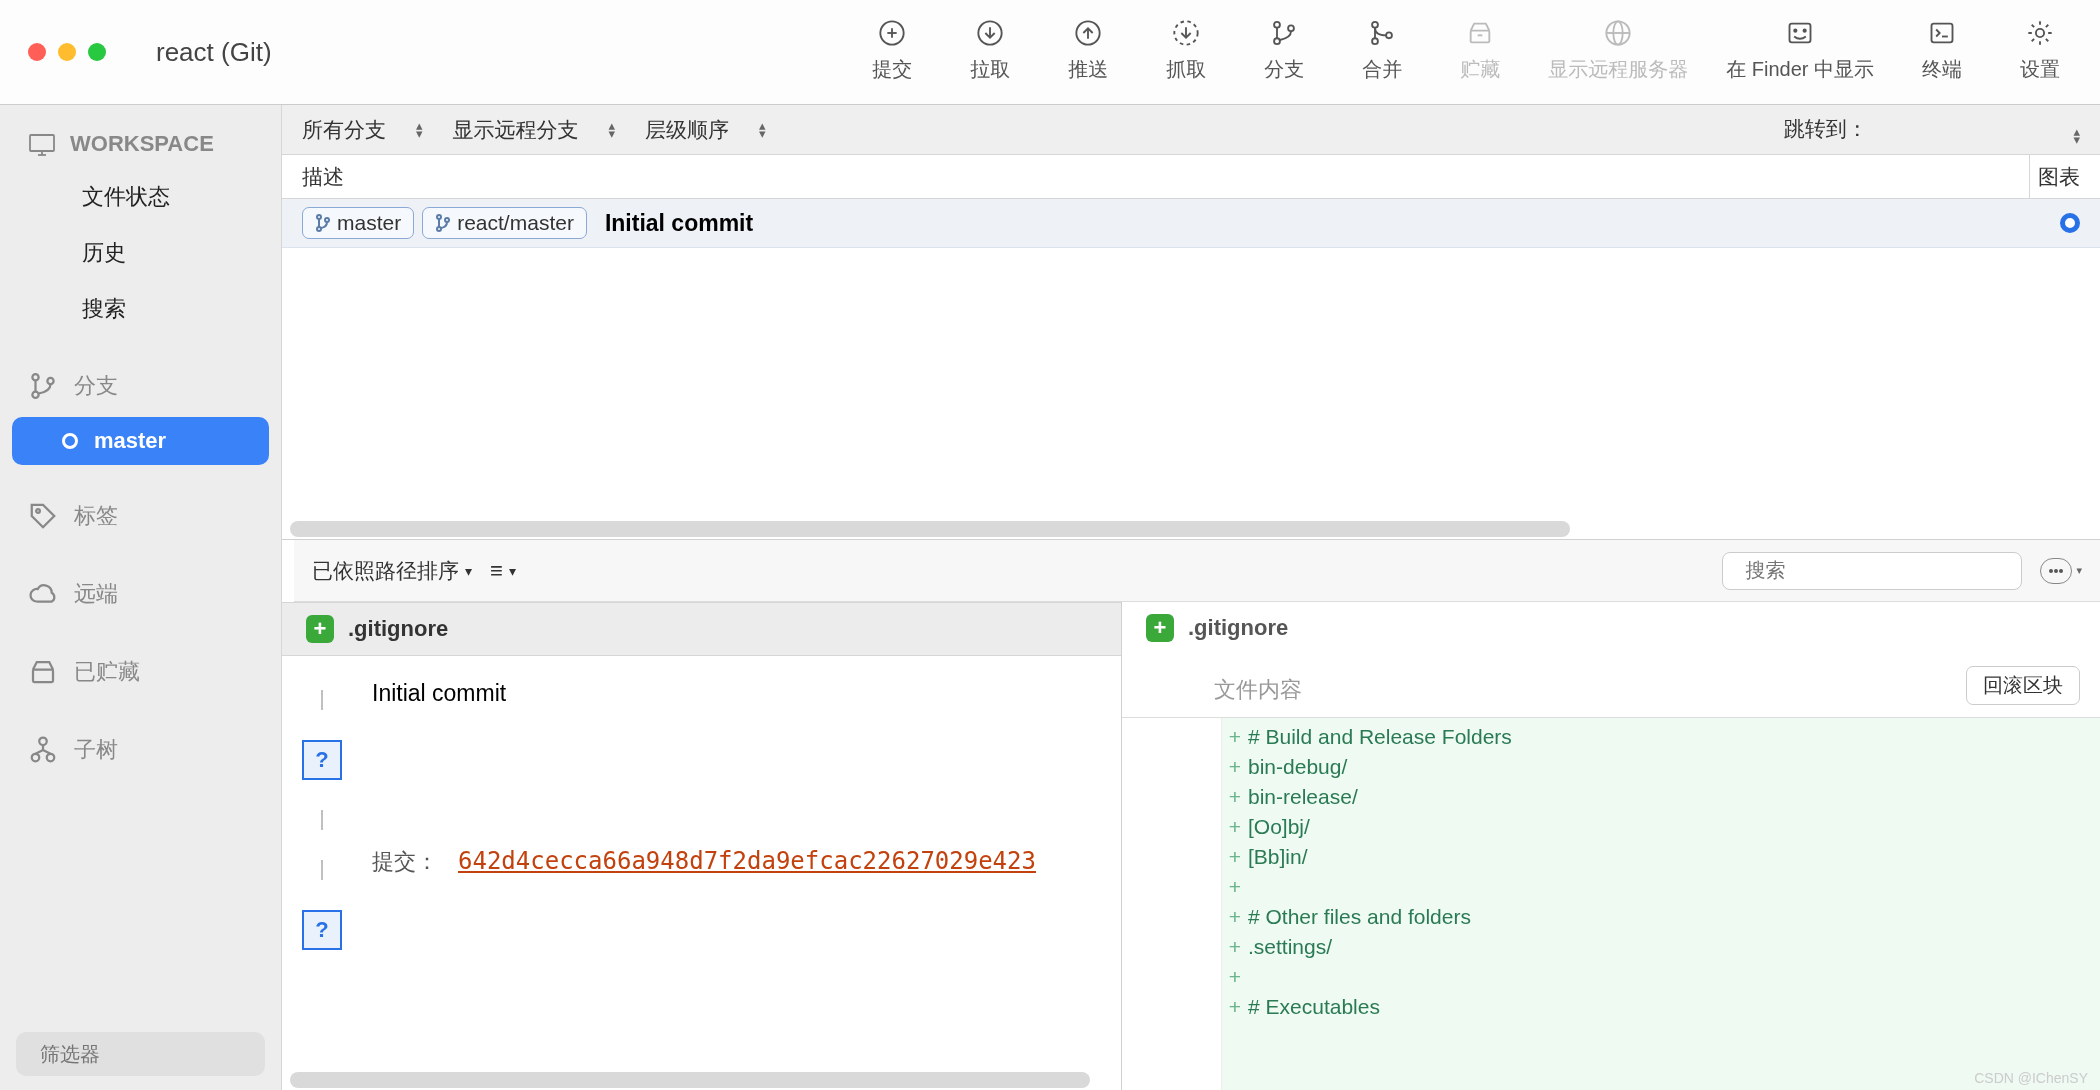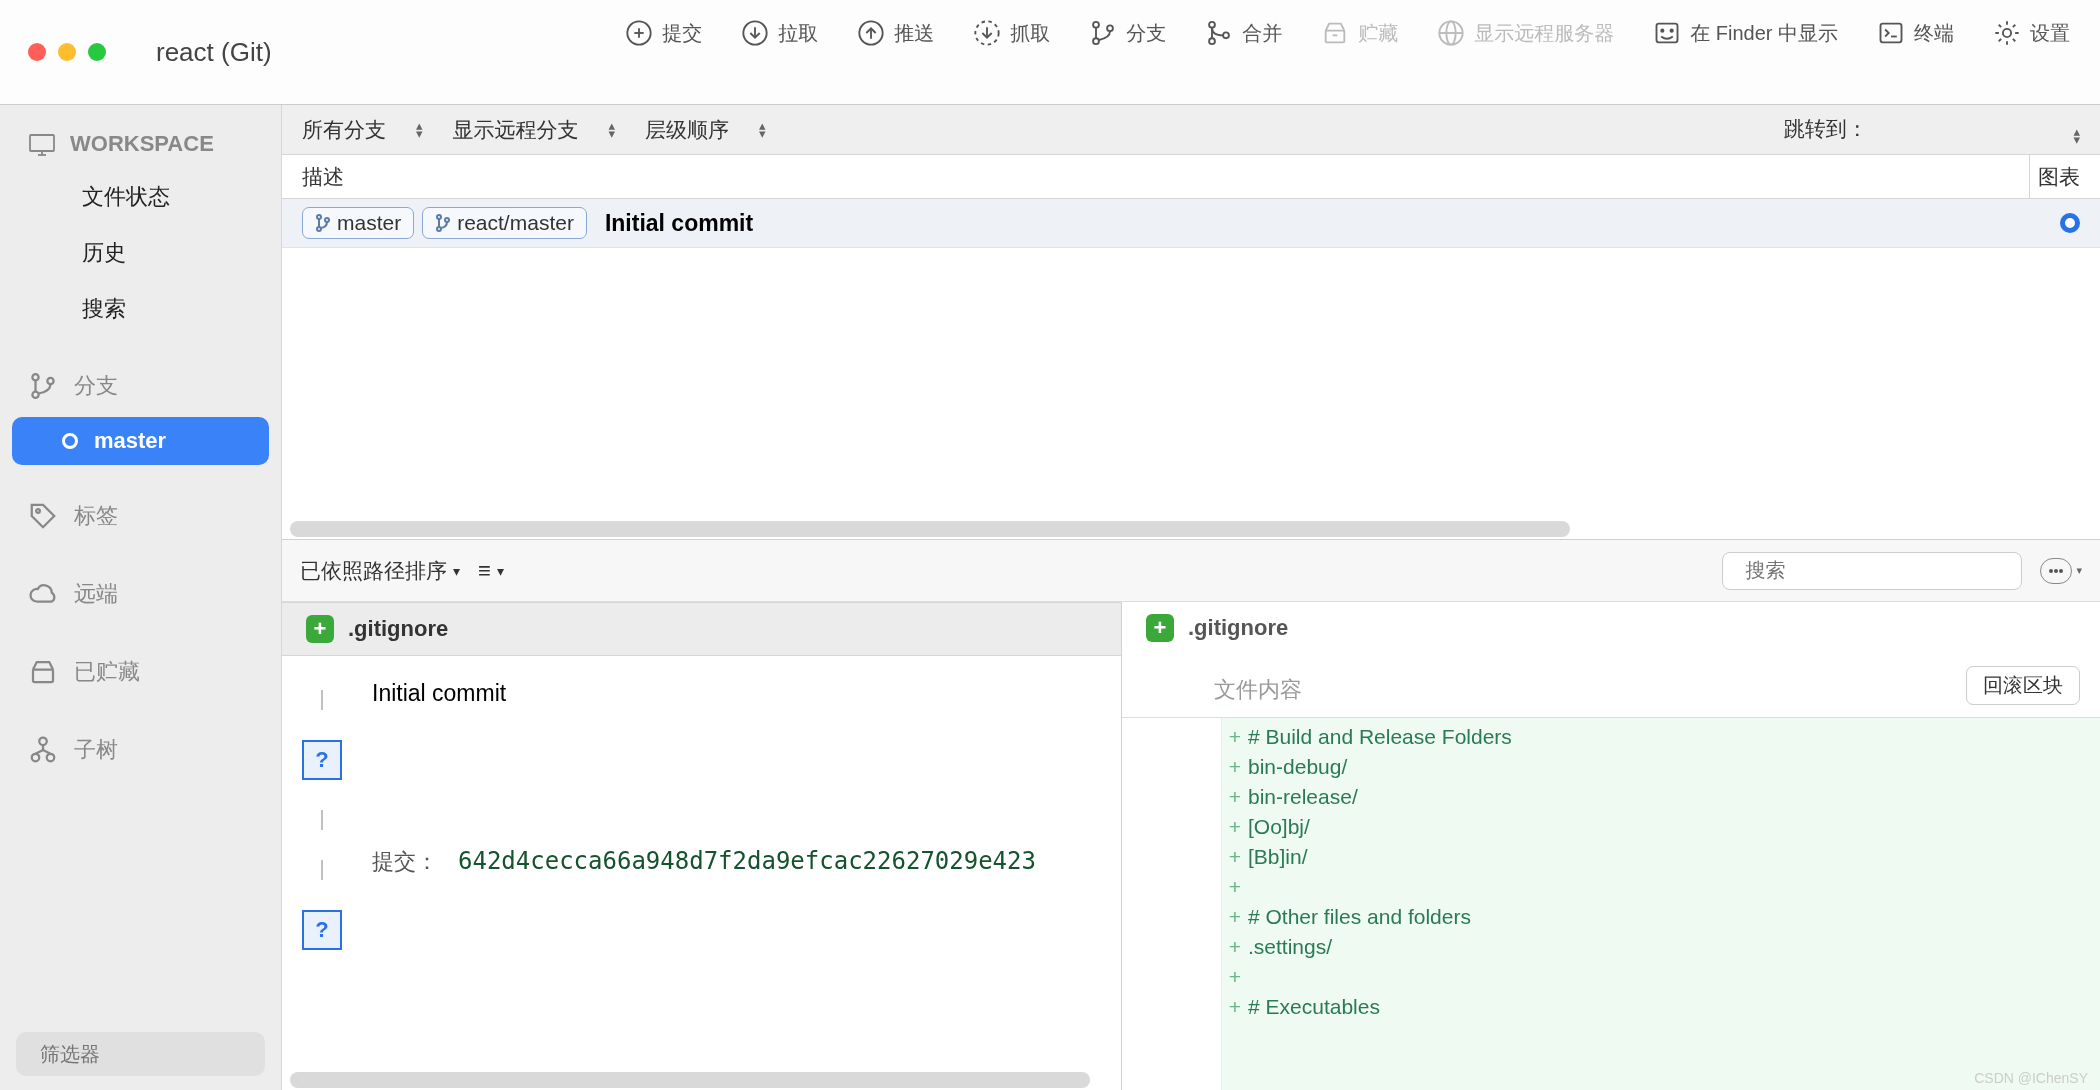"提交" .tool-btn { flex-direction: row -> column }
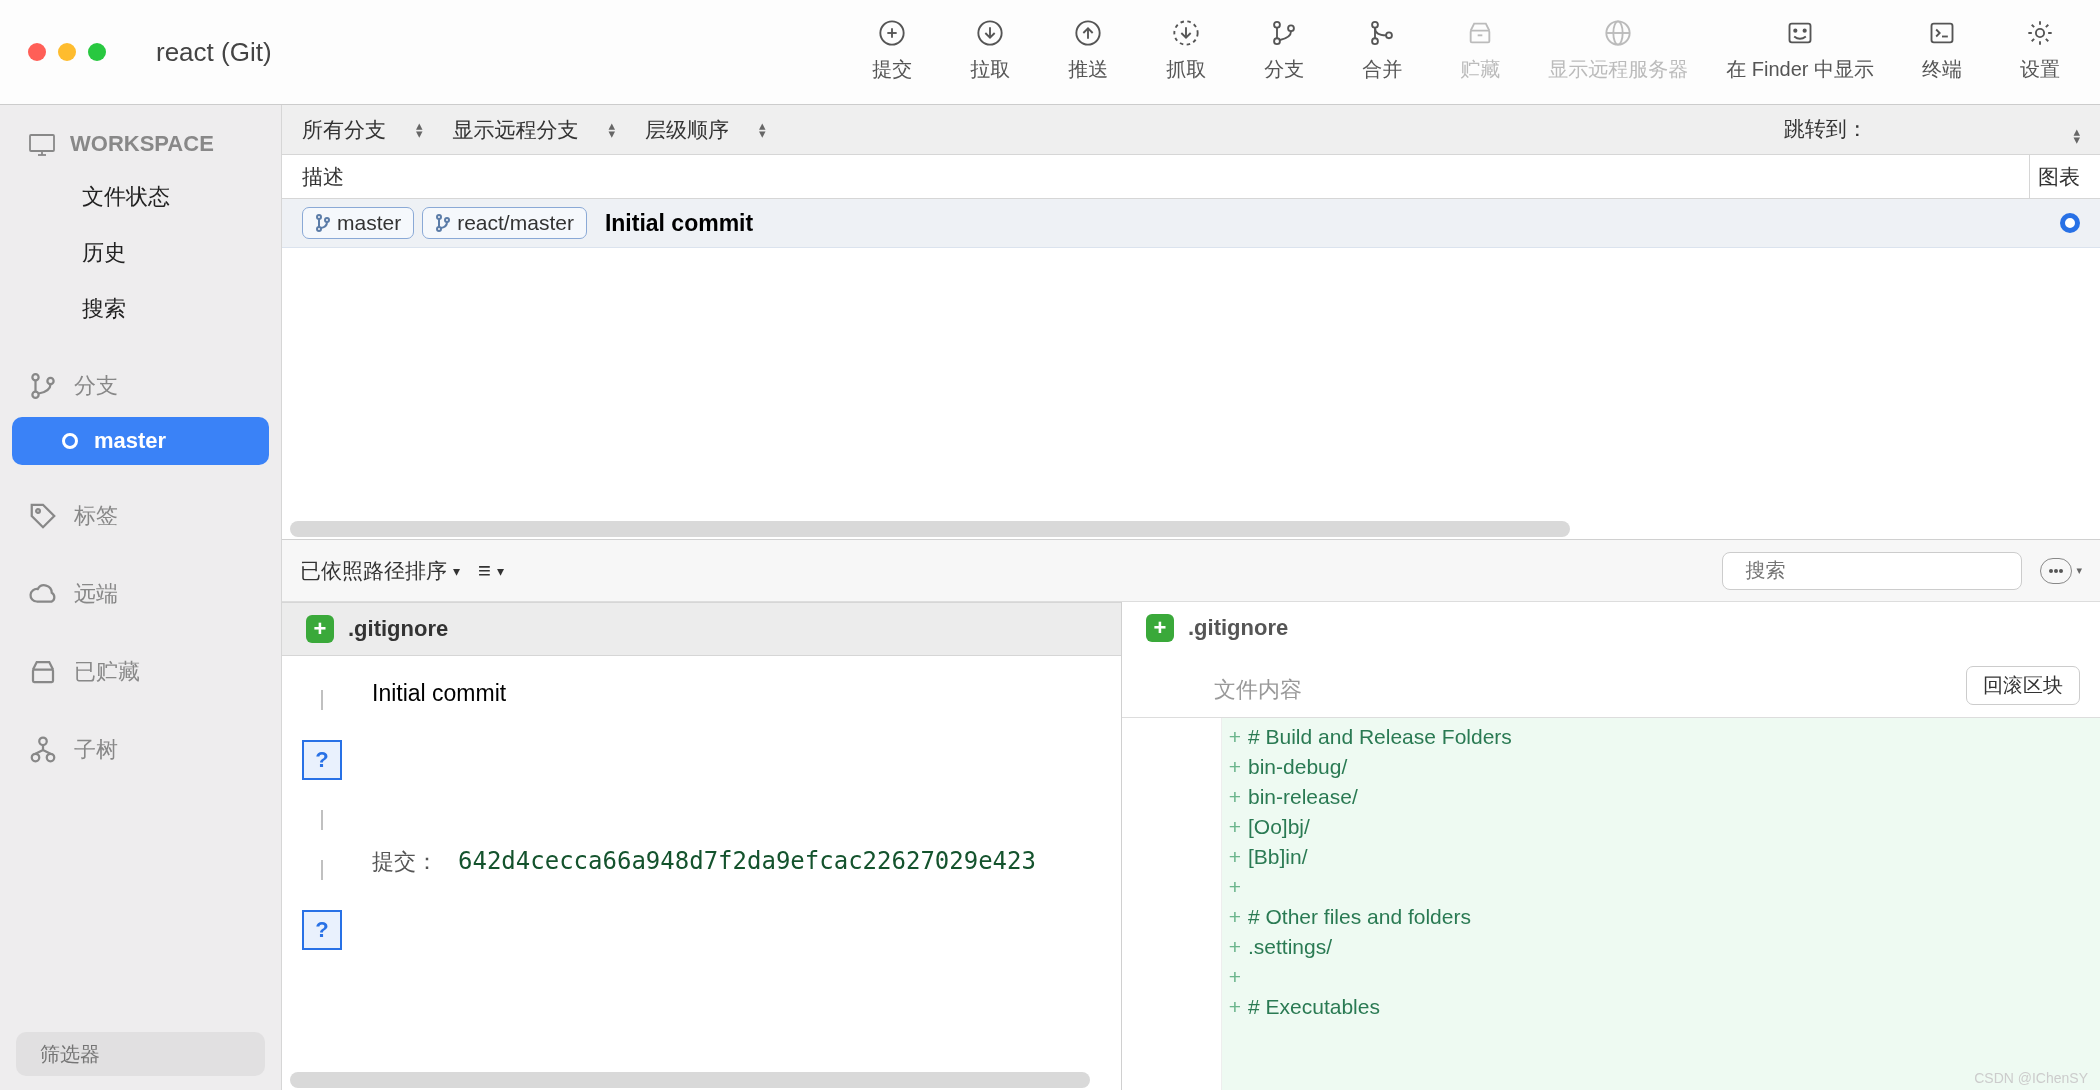"已依照路径排序" .detail-toolbar { left: 0 -> 12px }
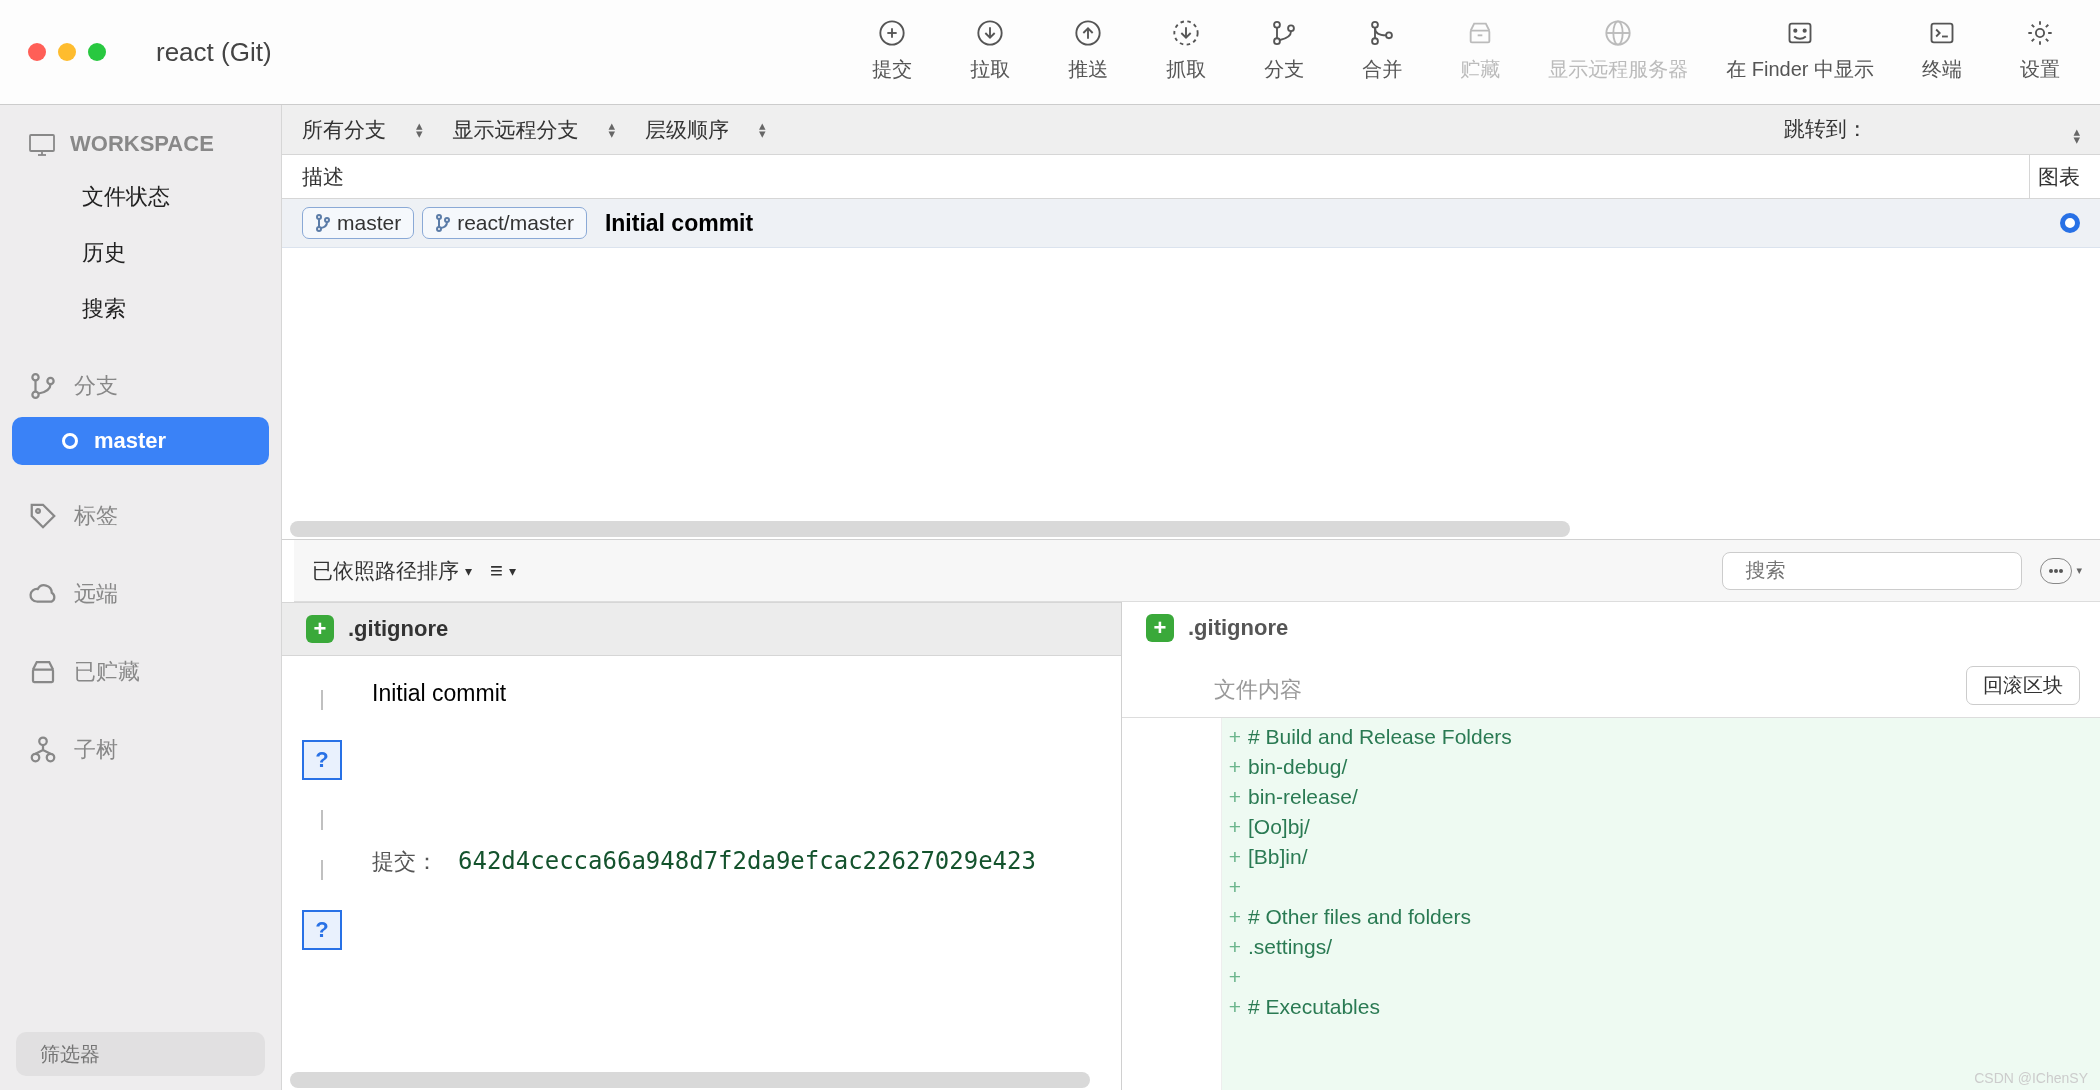"642d4cecca66a948d7f2da9efcac22627029e423" .cd-hash { color: #14532d -> #c2410c; text-decoration: none -> underline }
